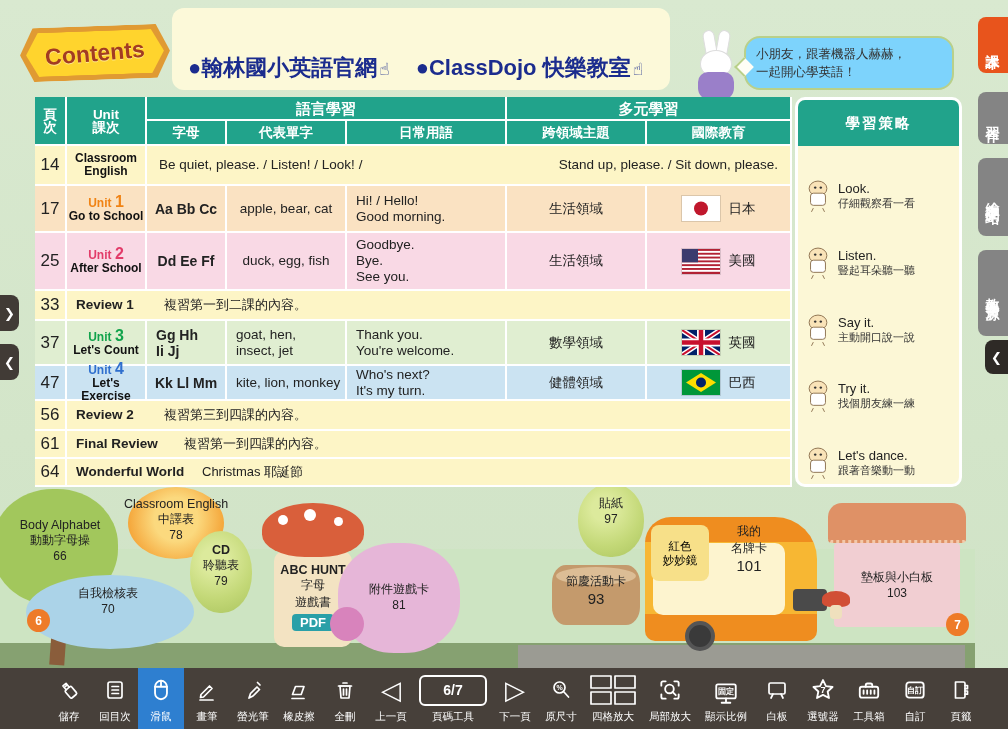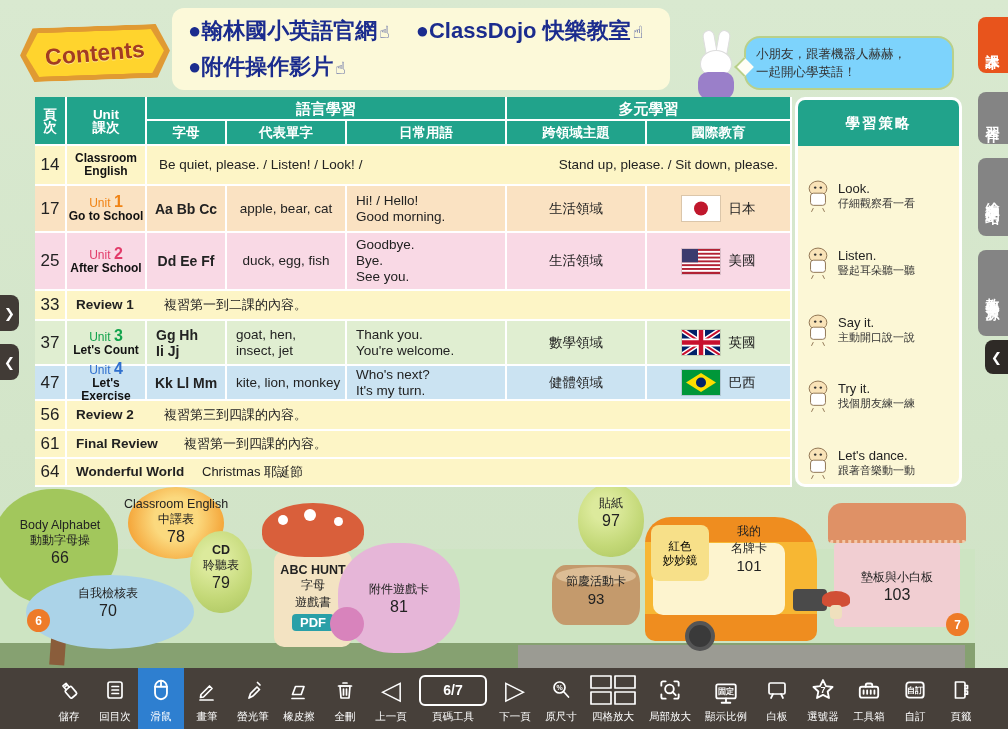"●翰林國小英語官網☝" .link { margin-top: none -> 37px }
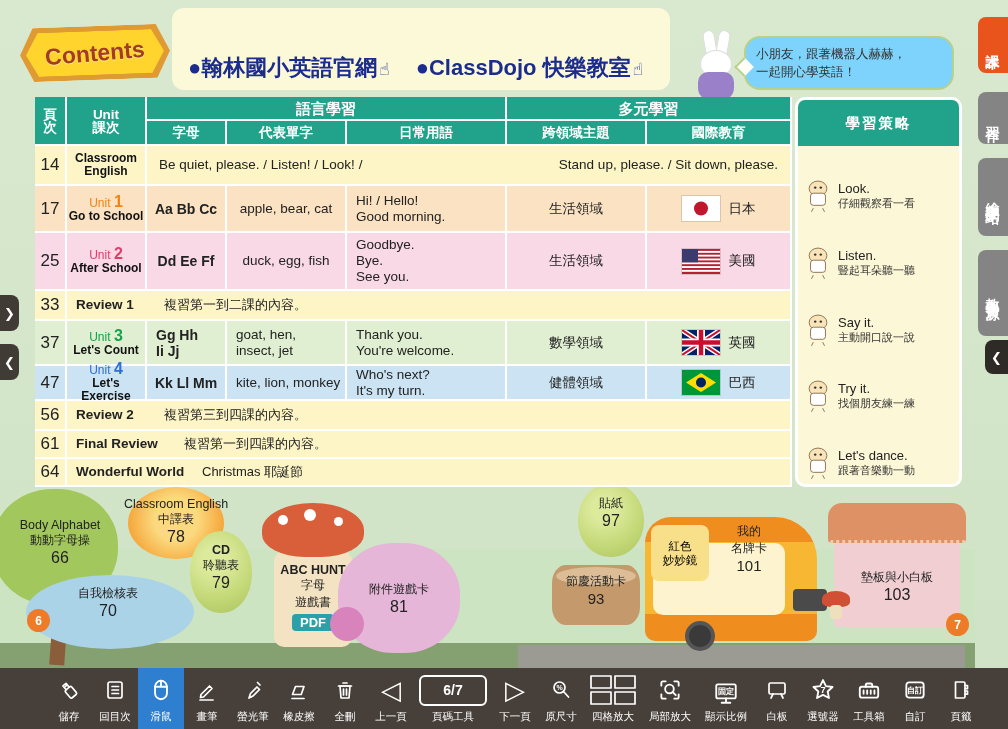"Unit 1" .ulab { font-weight: normal -> bold }
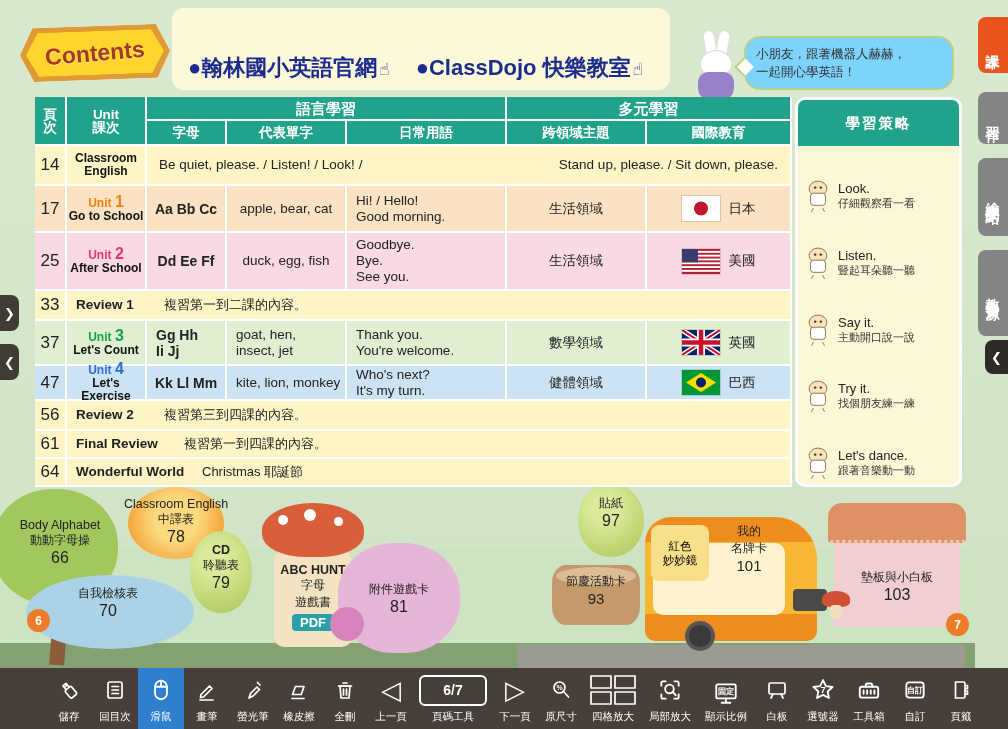"97" .ill-label .pg { font-size: 16px -> 12px }
